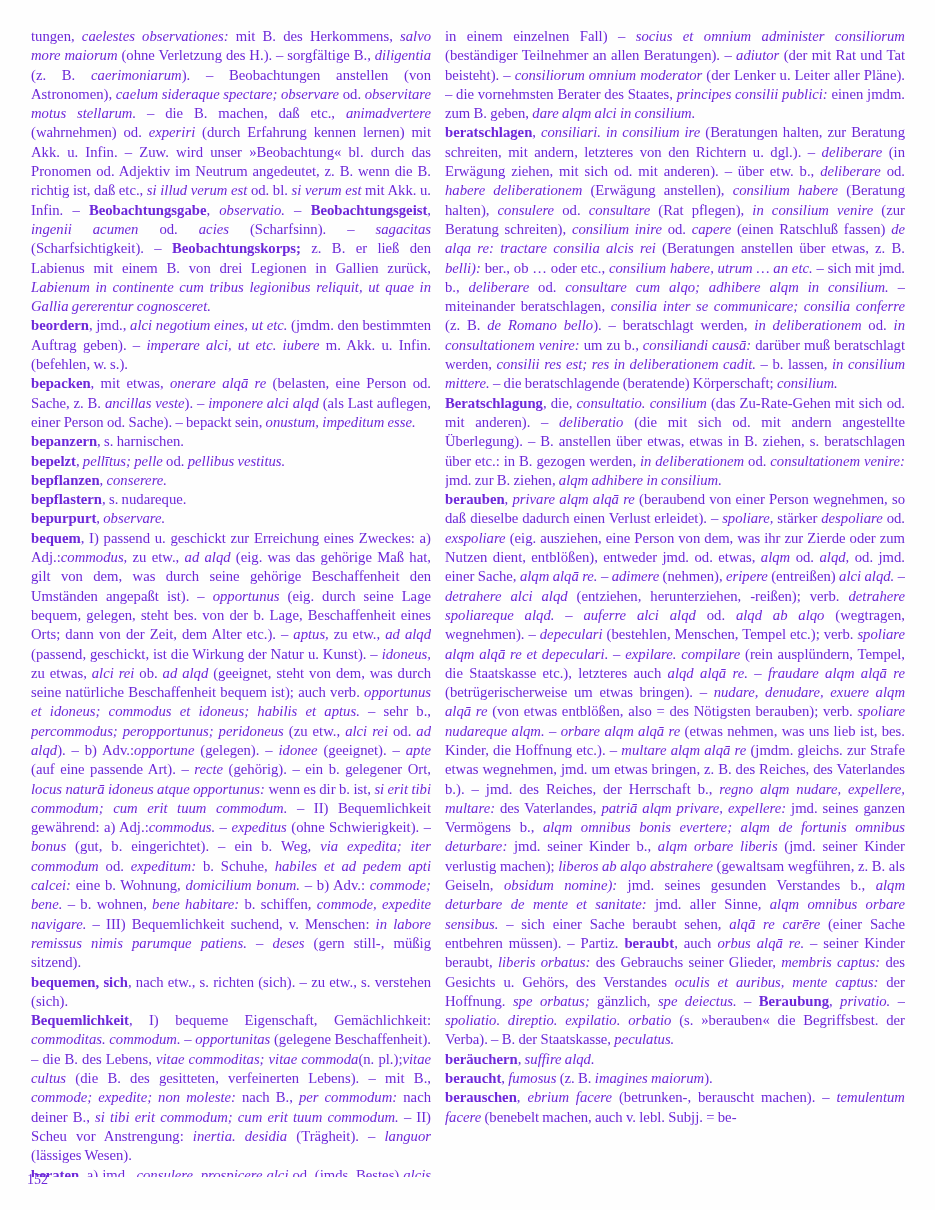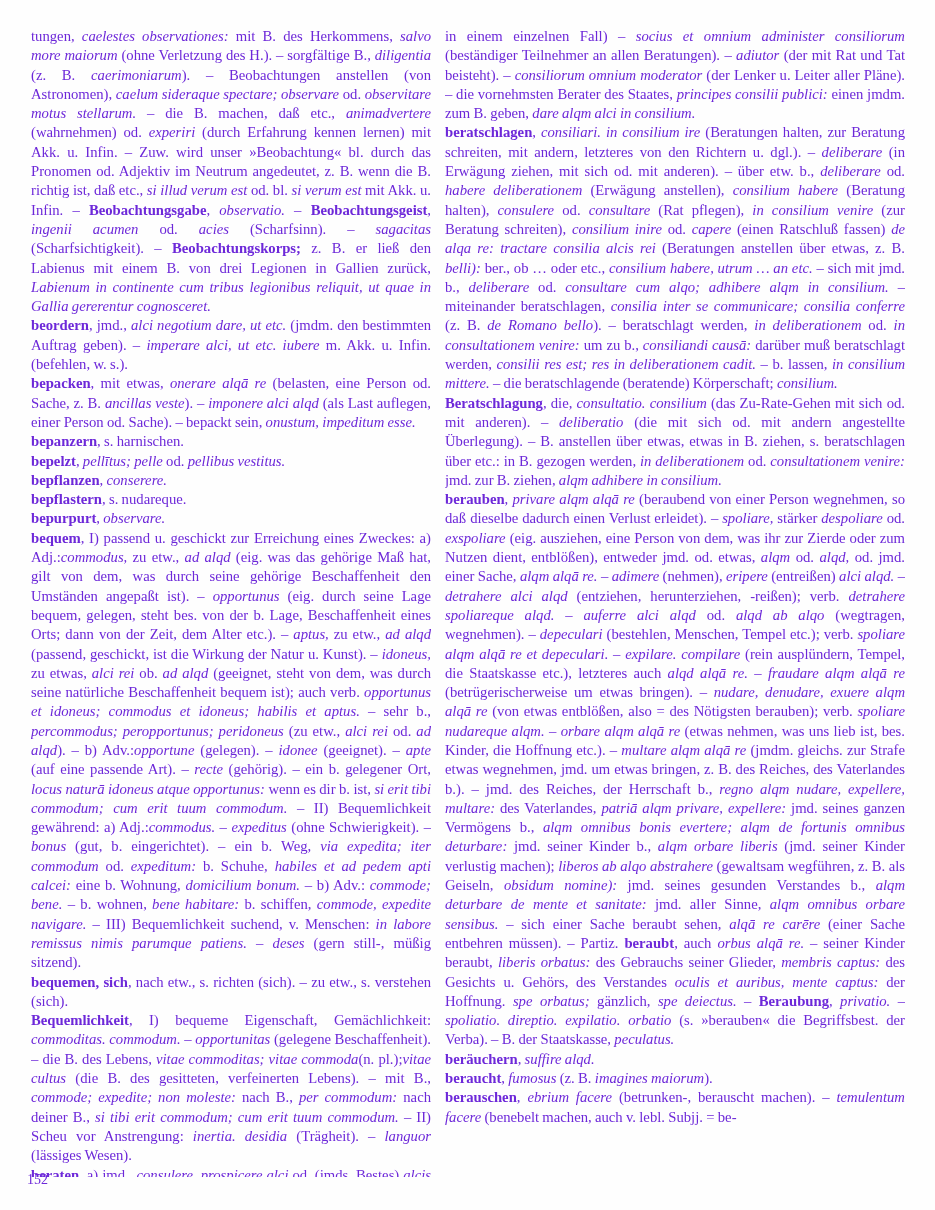"alci negotium dare, ut etc." span.it { text: dare -> eines }
